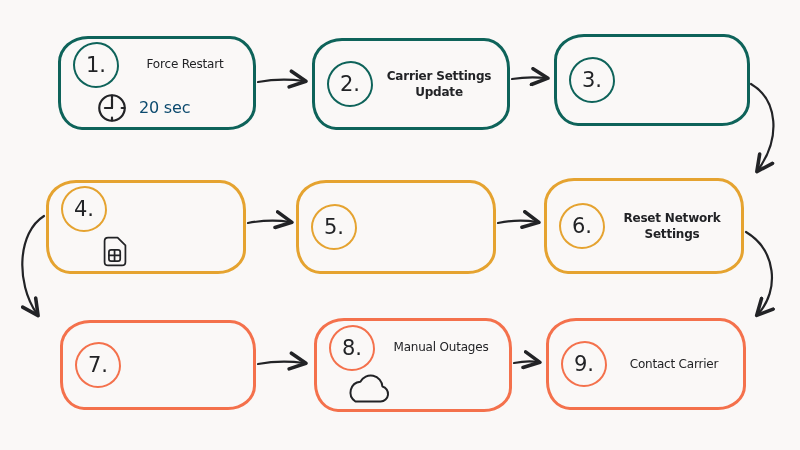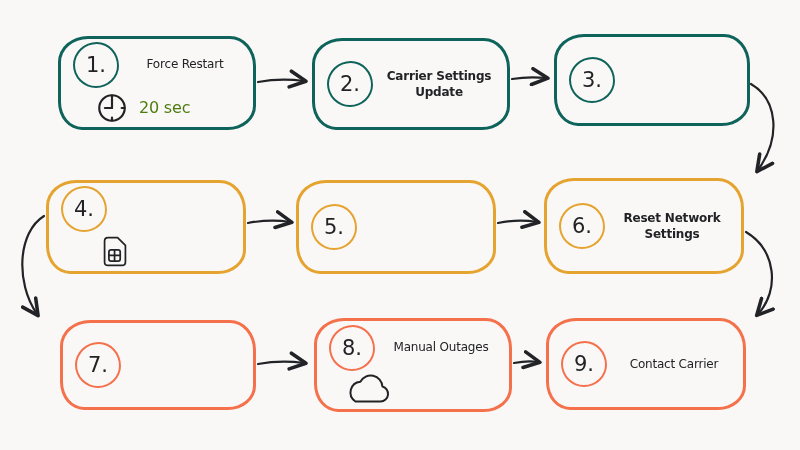"20 sec" .sub { color: #4d7c0f -> #0c4a6e }
